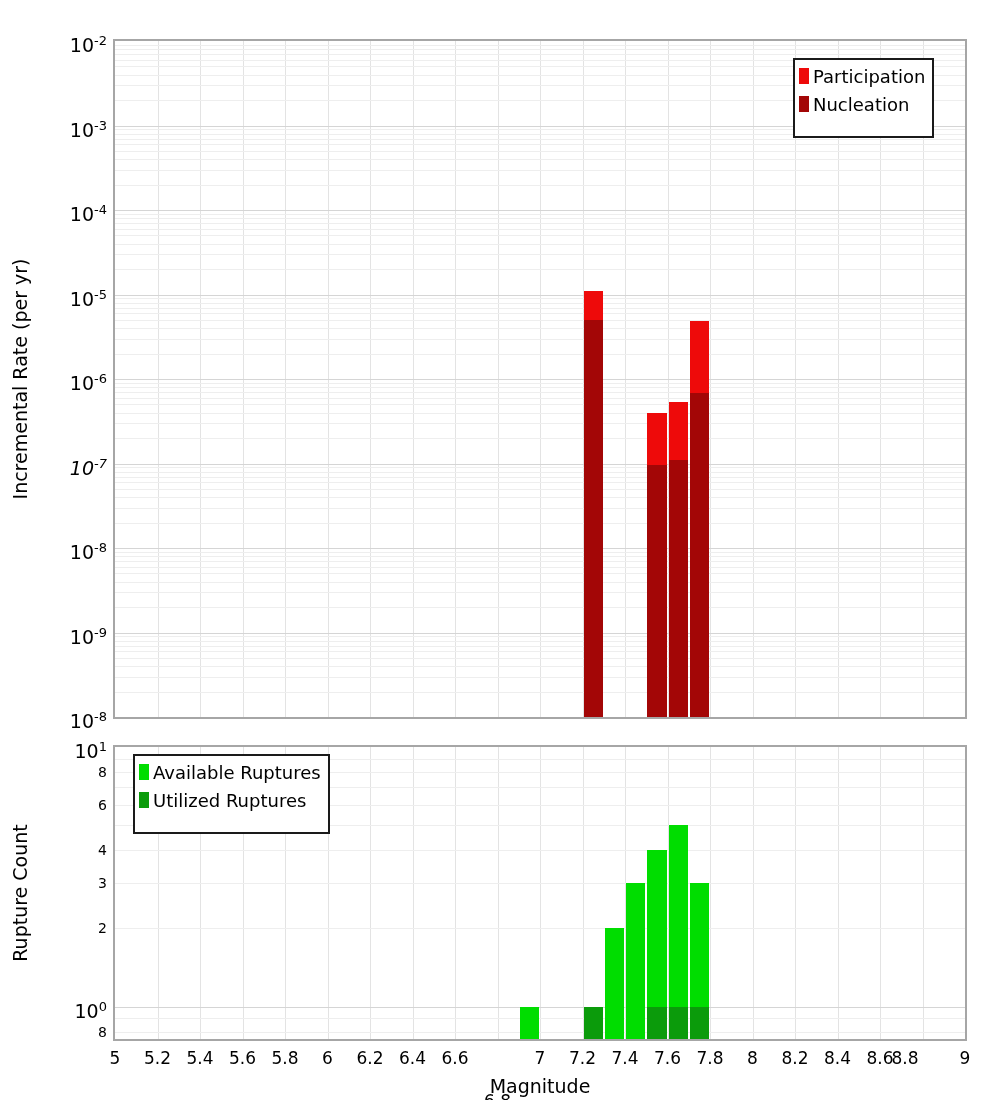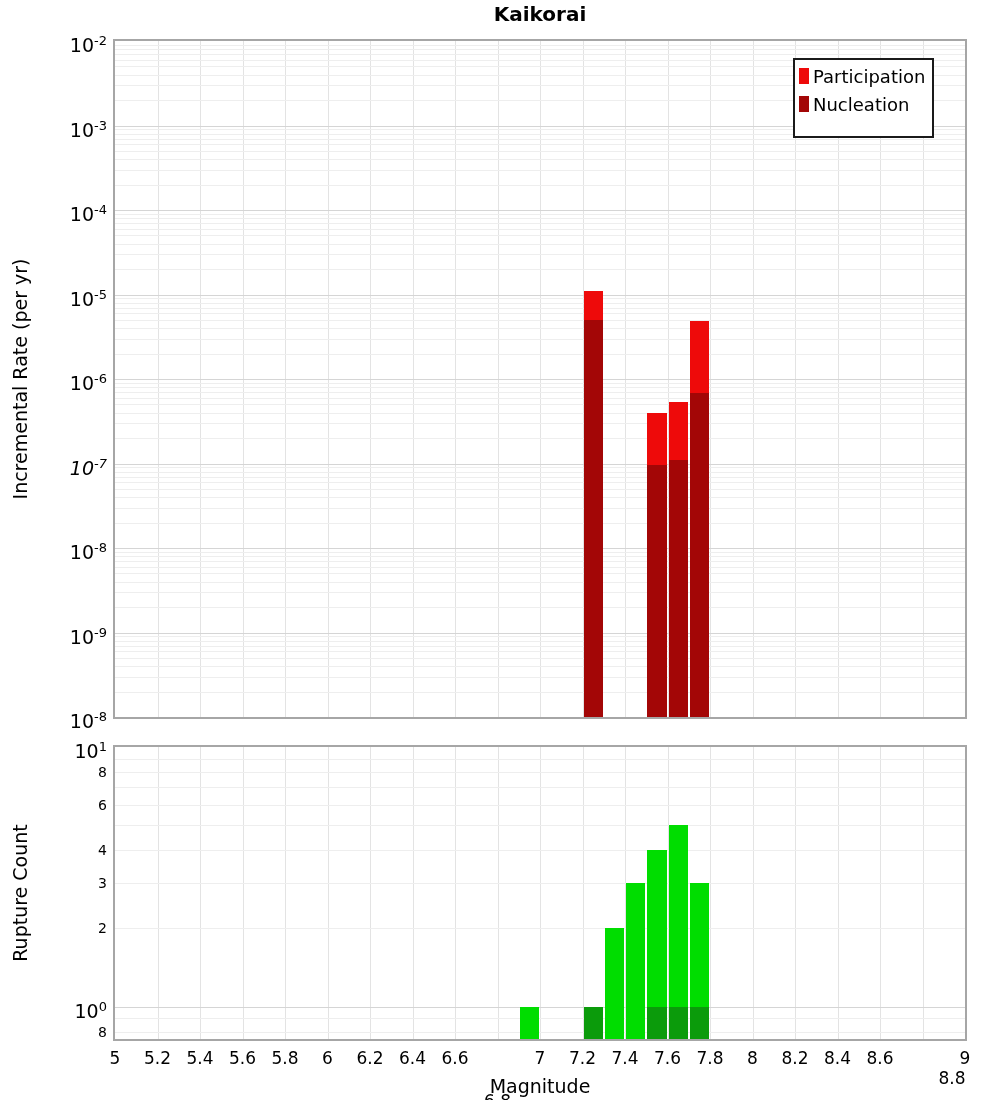"Kaikorai" div { html: <div>Kaikorai</div> -> none }
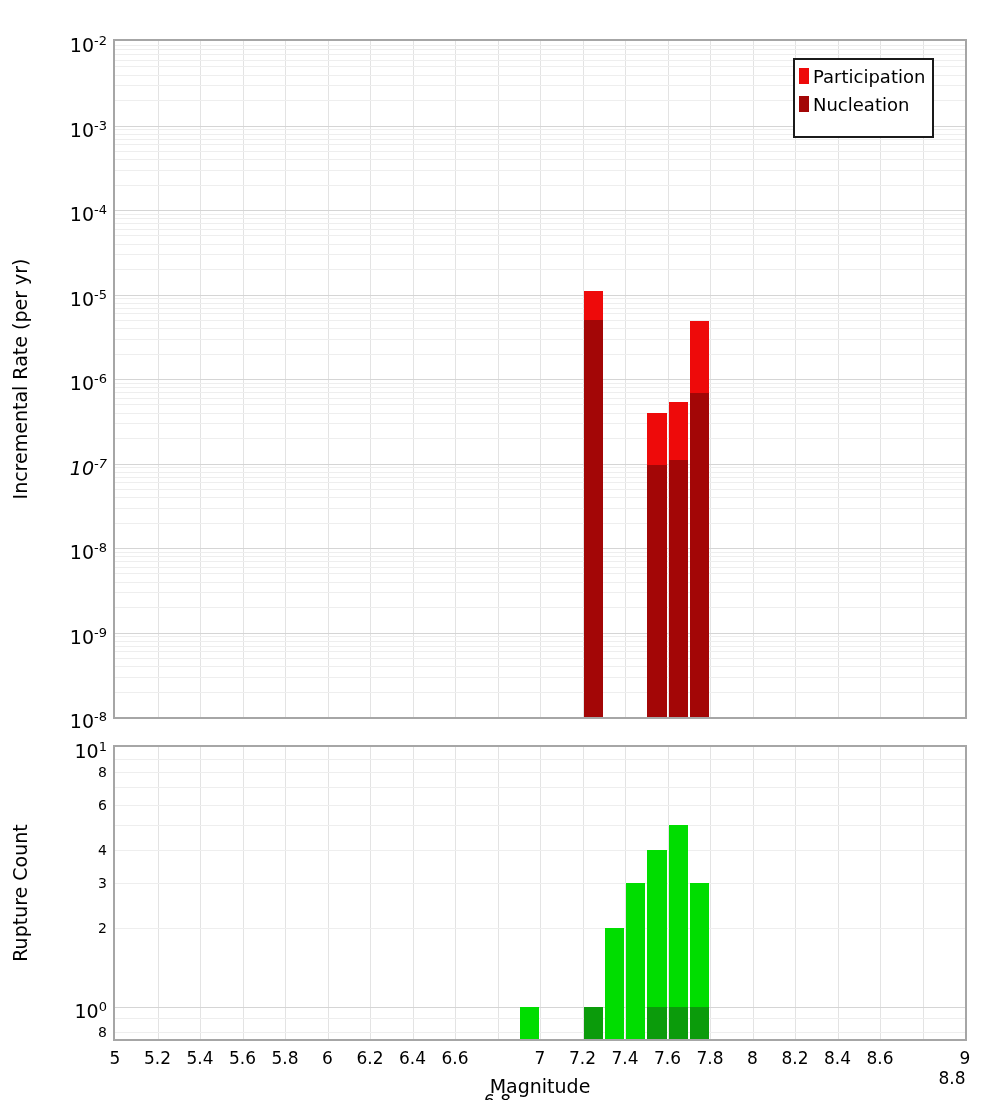"Available Ruptures" div.legend { html: none -> <div> <div> <span></span> <span>Available Ruptures</span> </div> <div> <span></span> <span>Utilized Ruptures</span> </div> </div> }
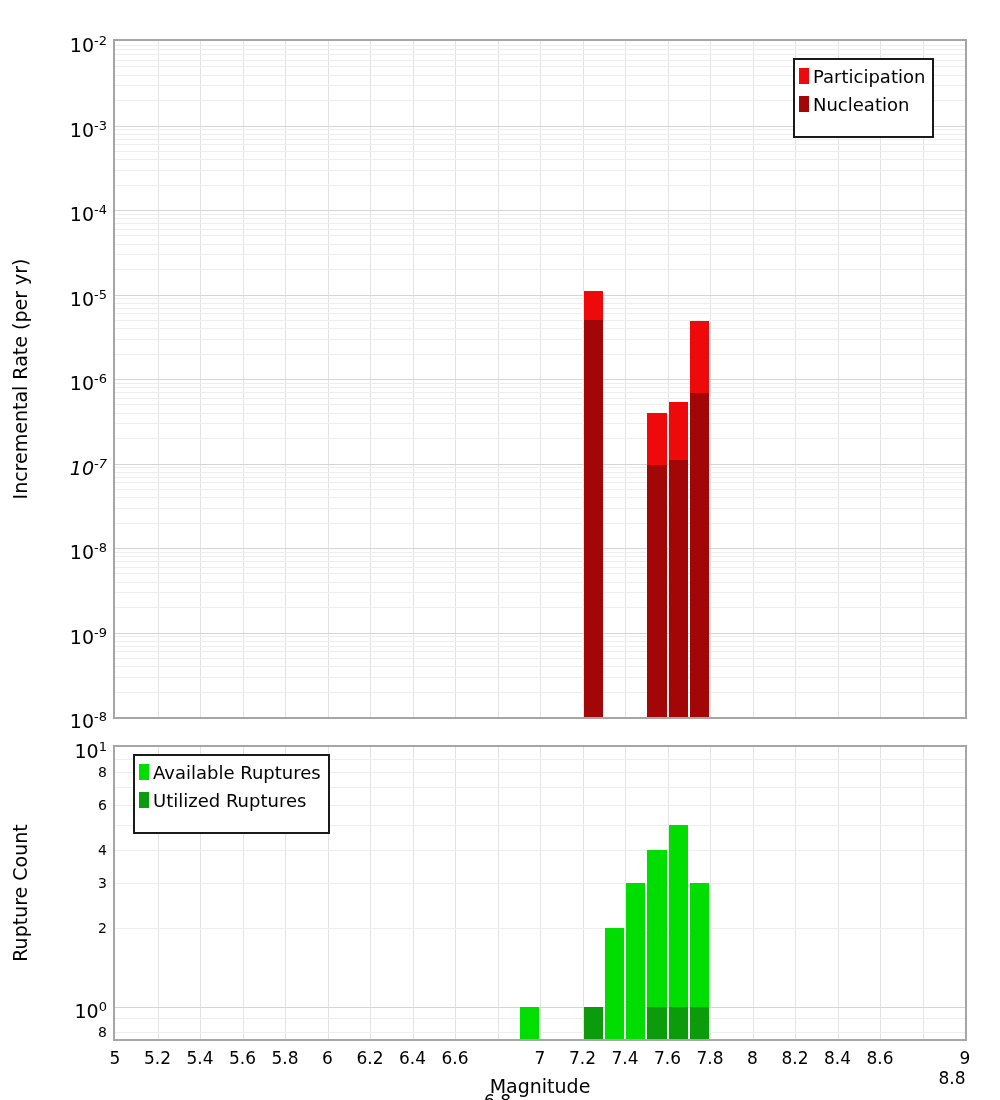"8.8" div.xtick { left: 807px -> 760px; margin-top: 20px -> none }
